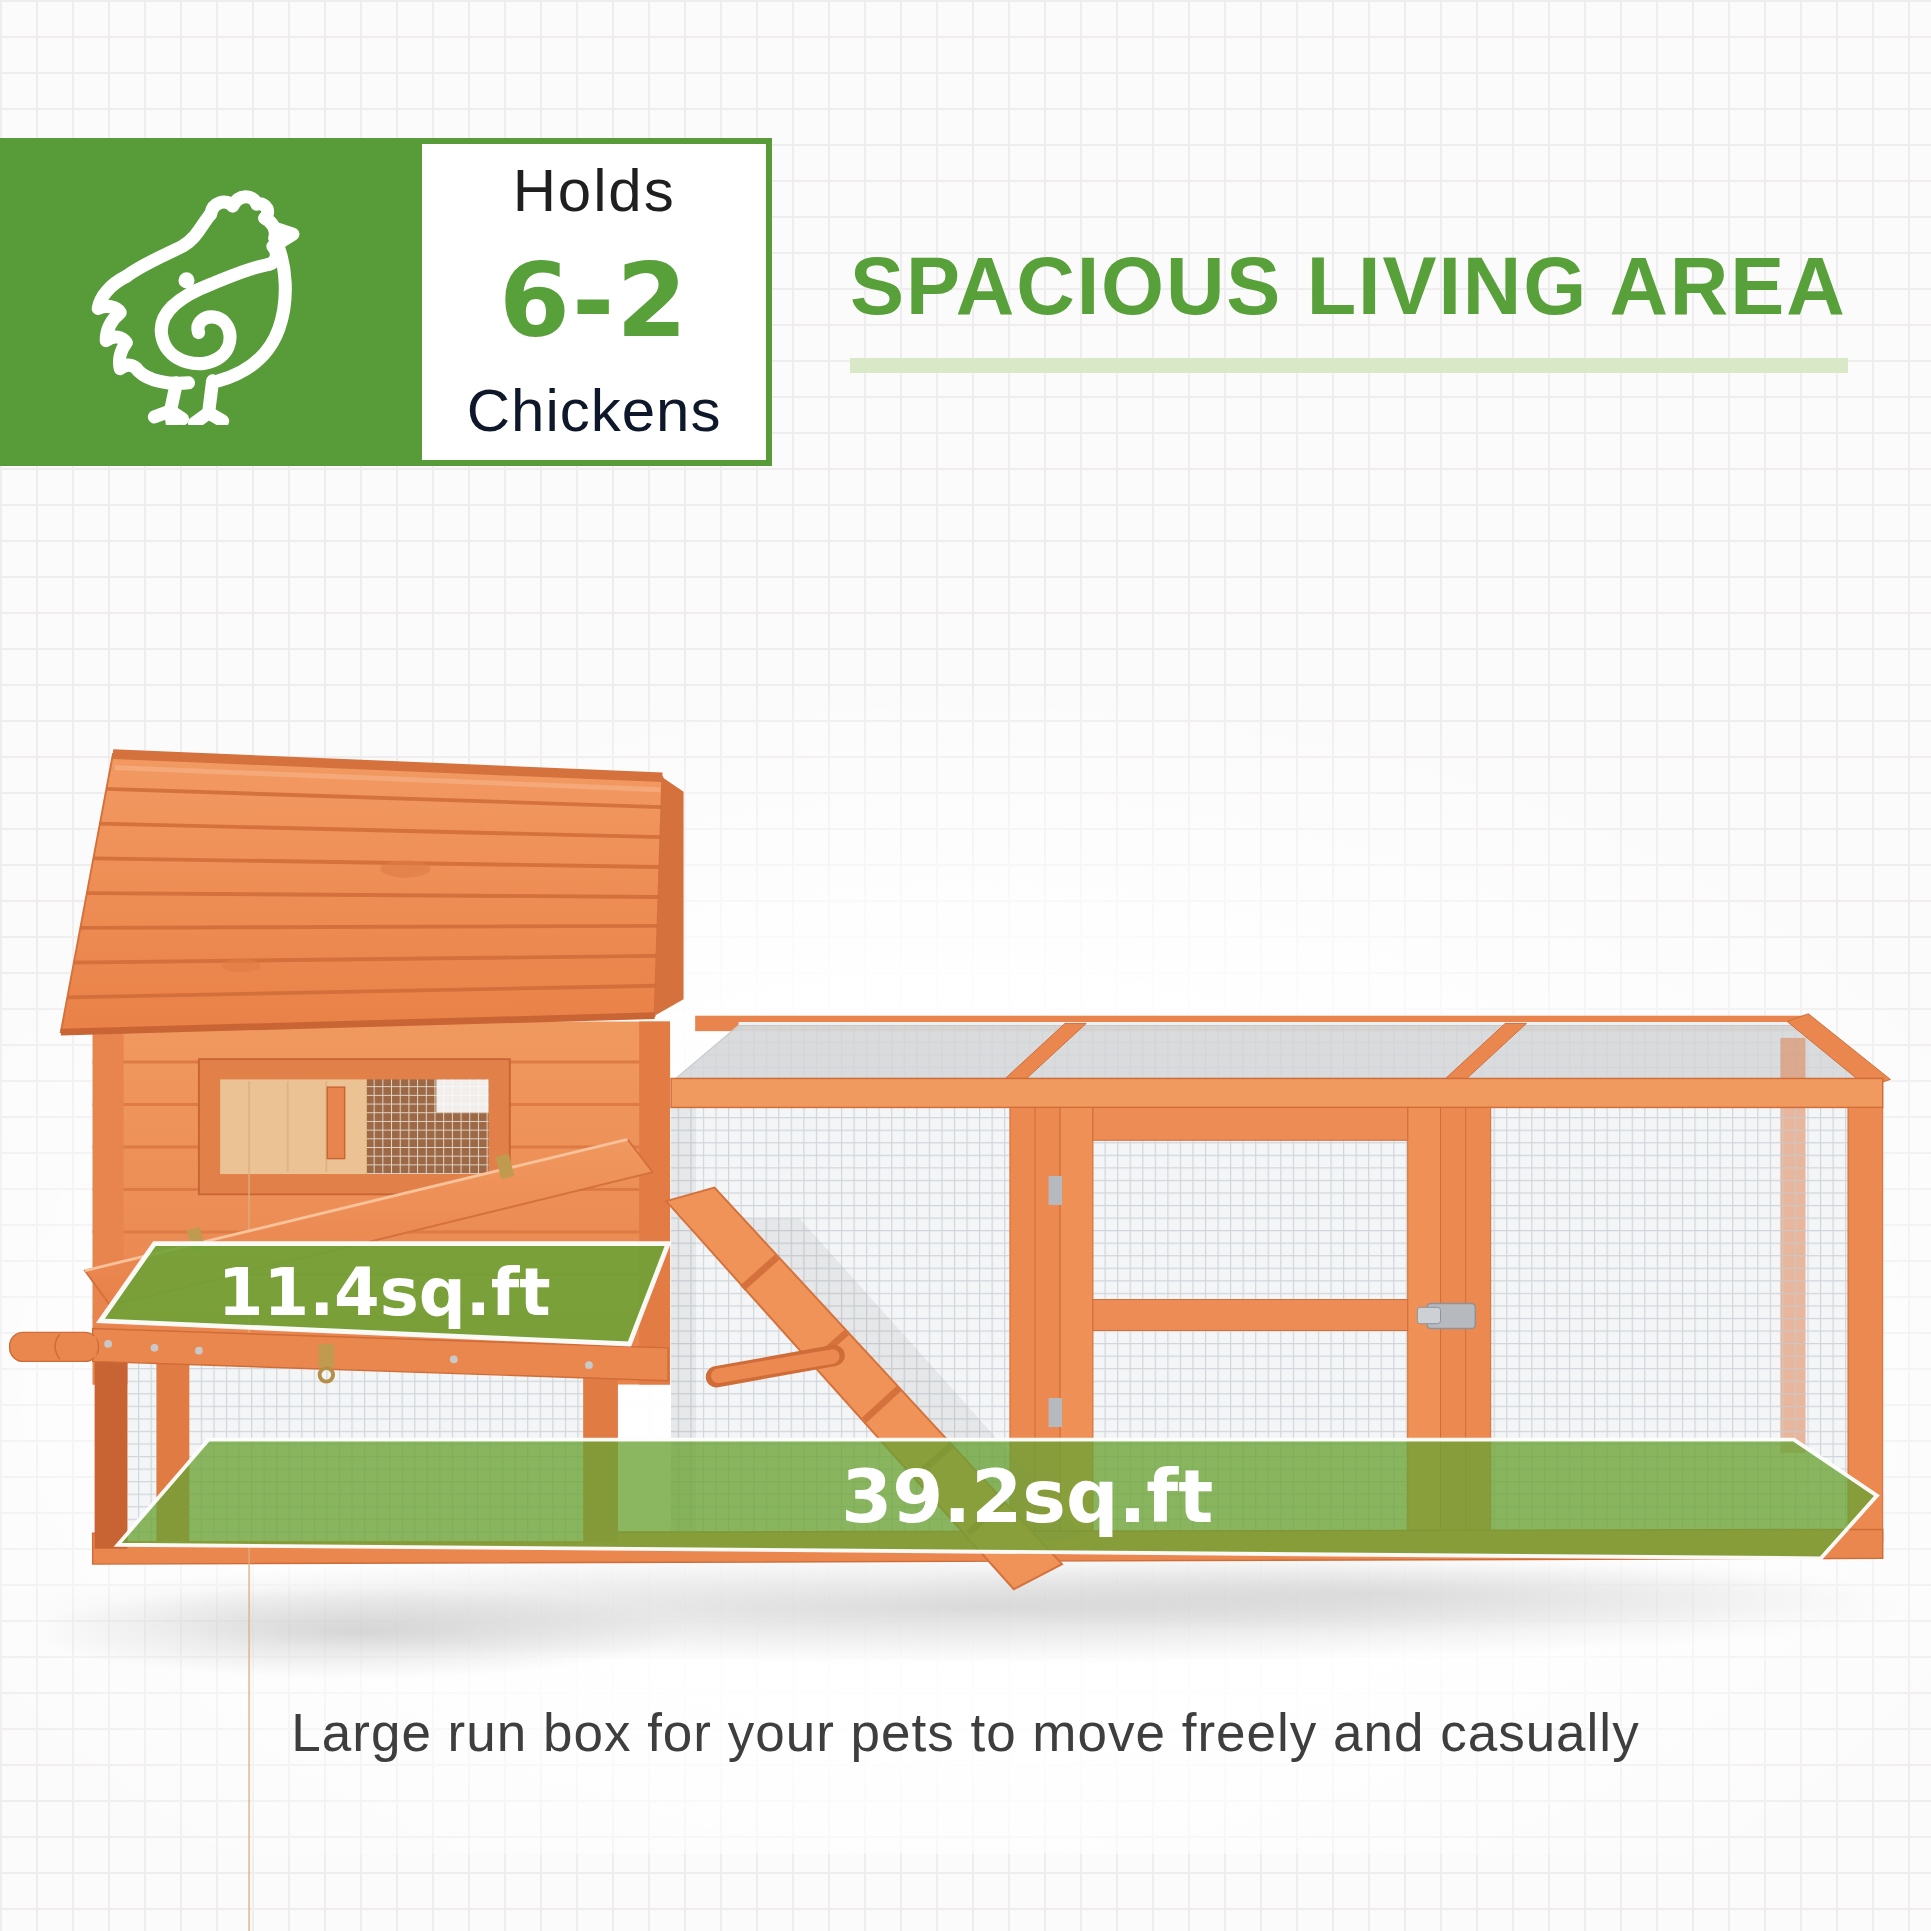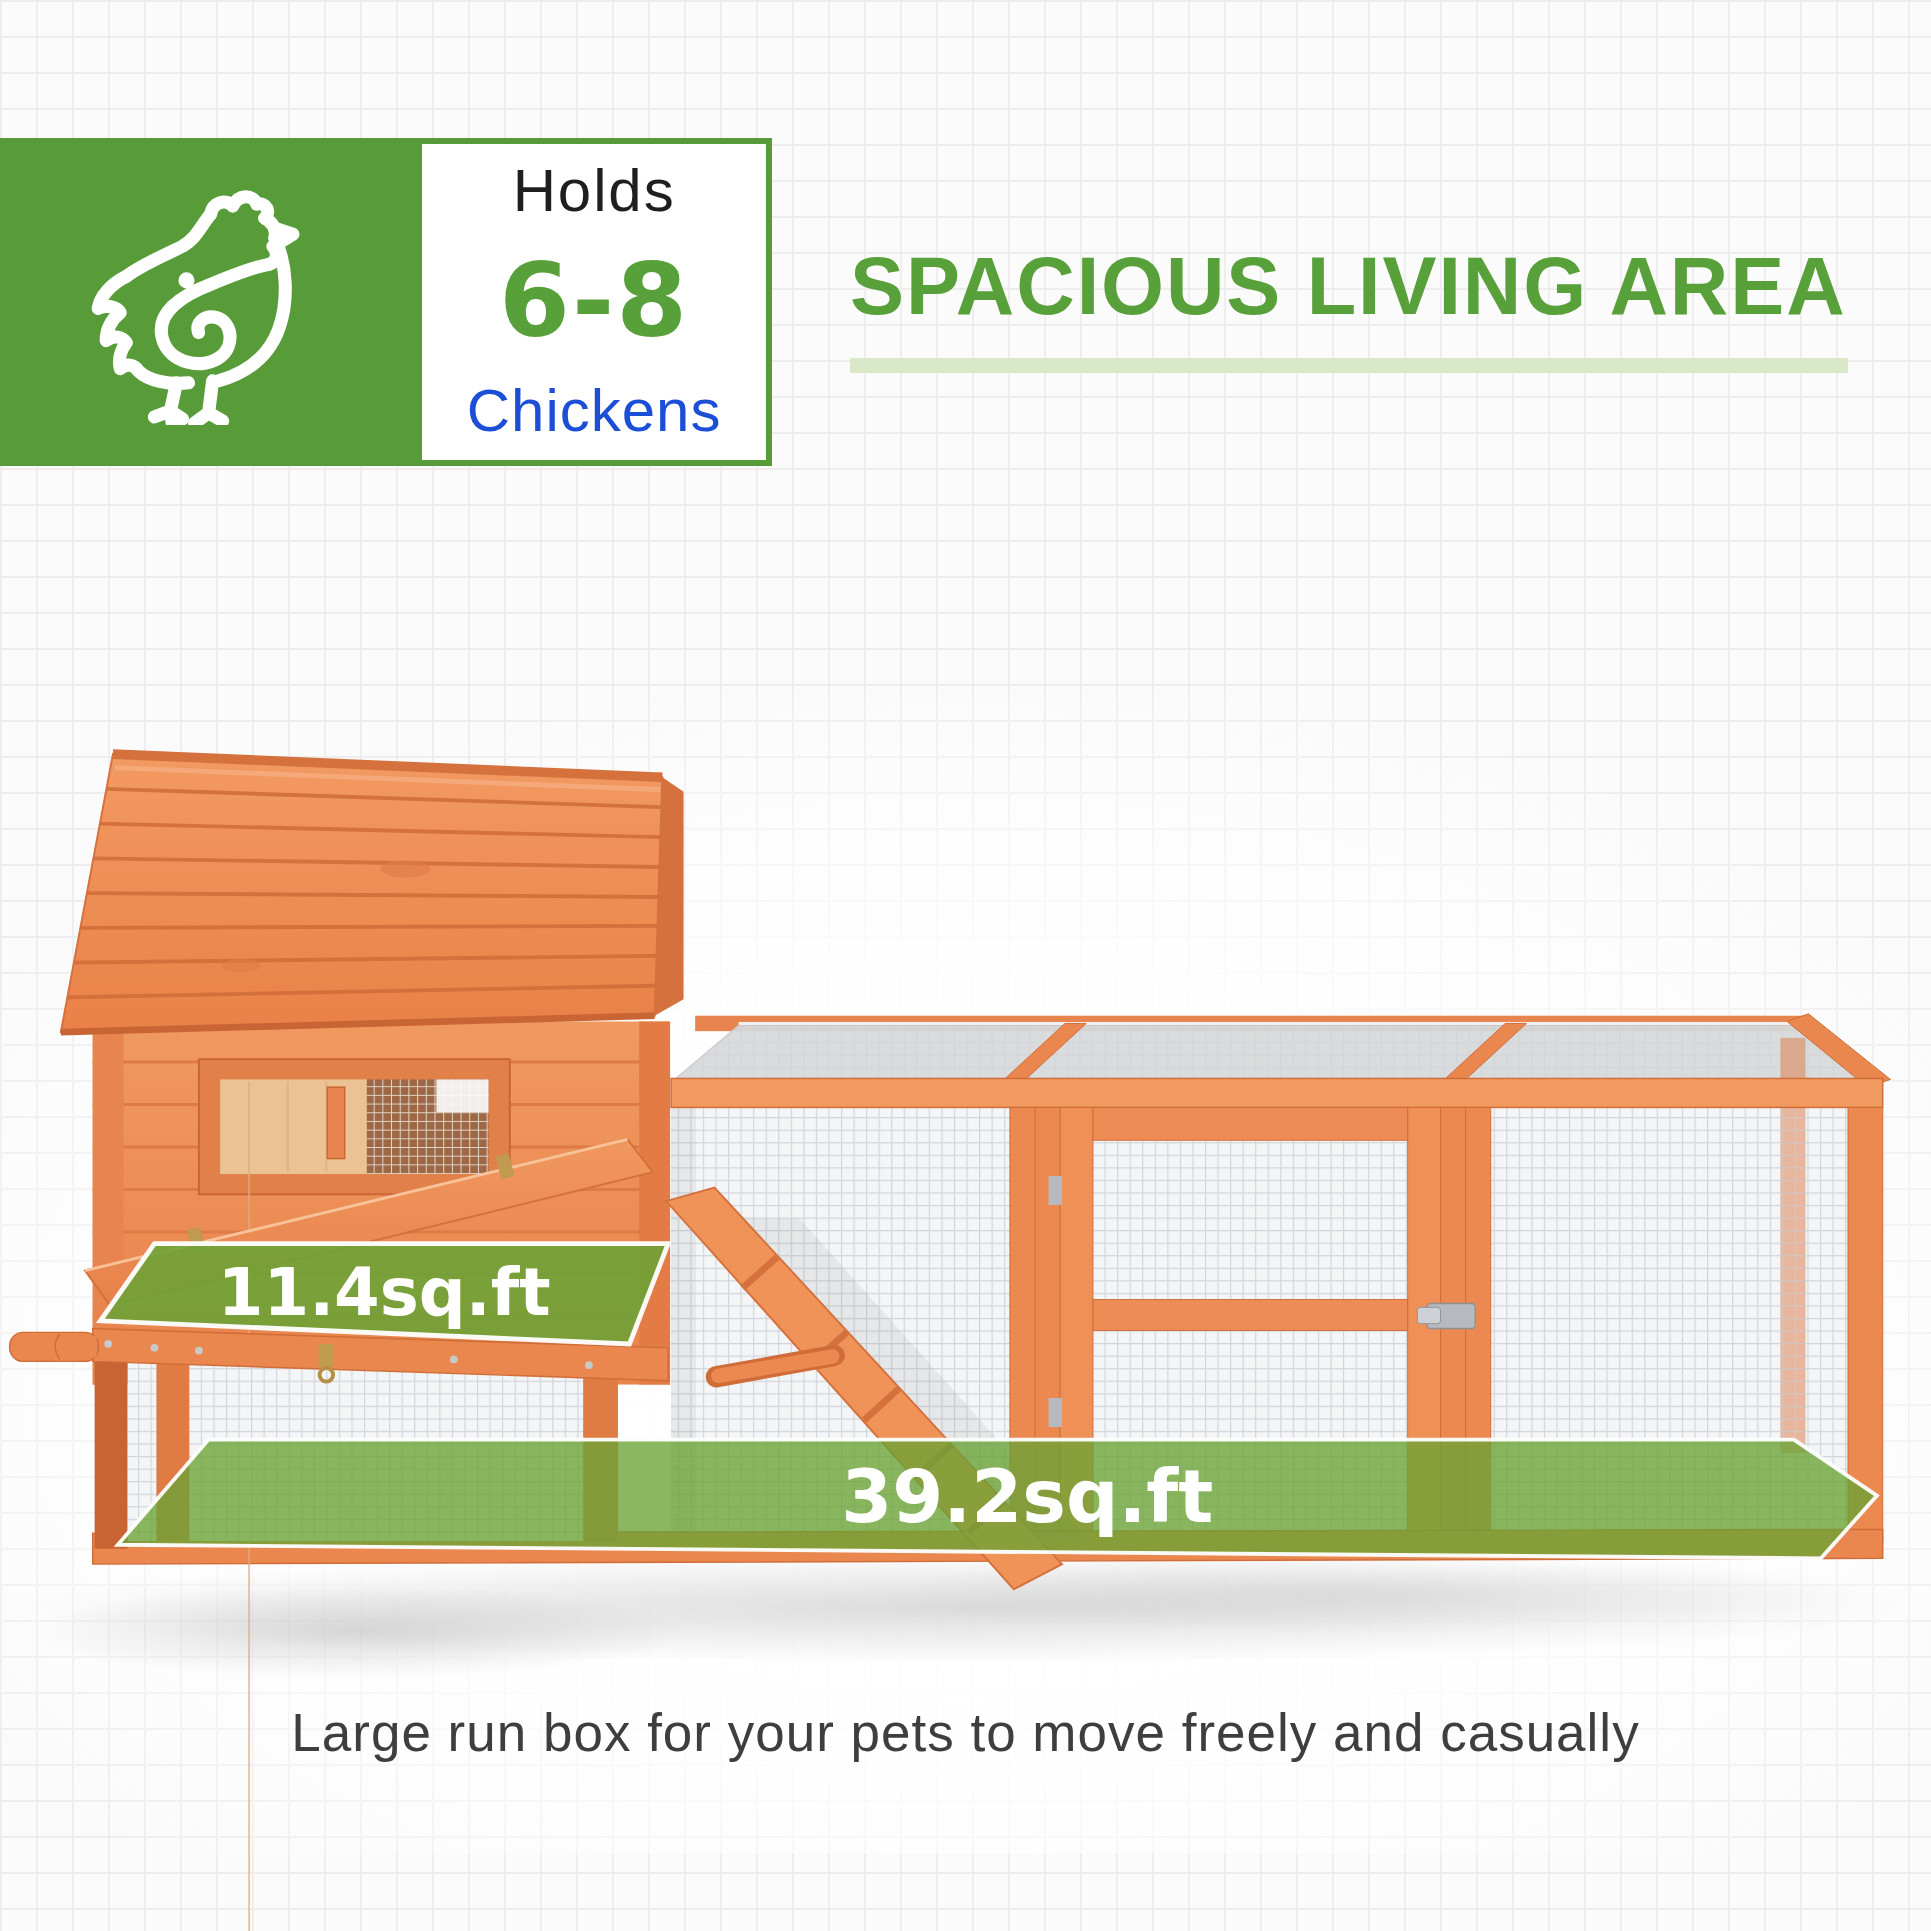"6-8" div.capacity { text: 6-8 -> 6-2 }
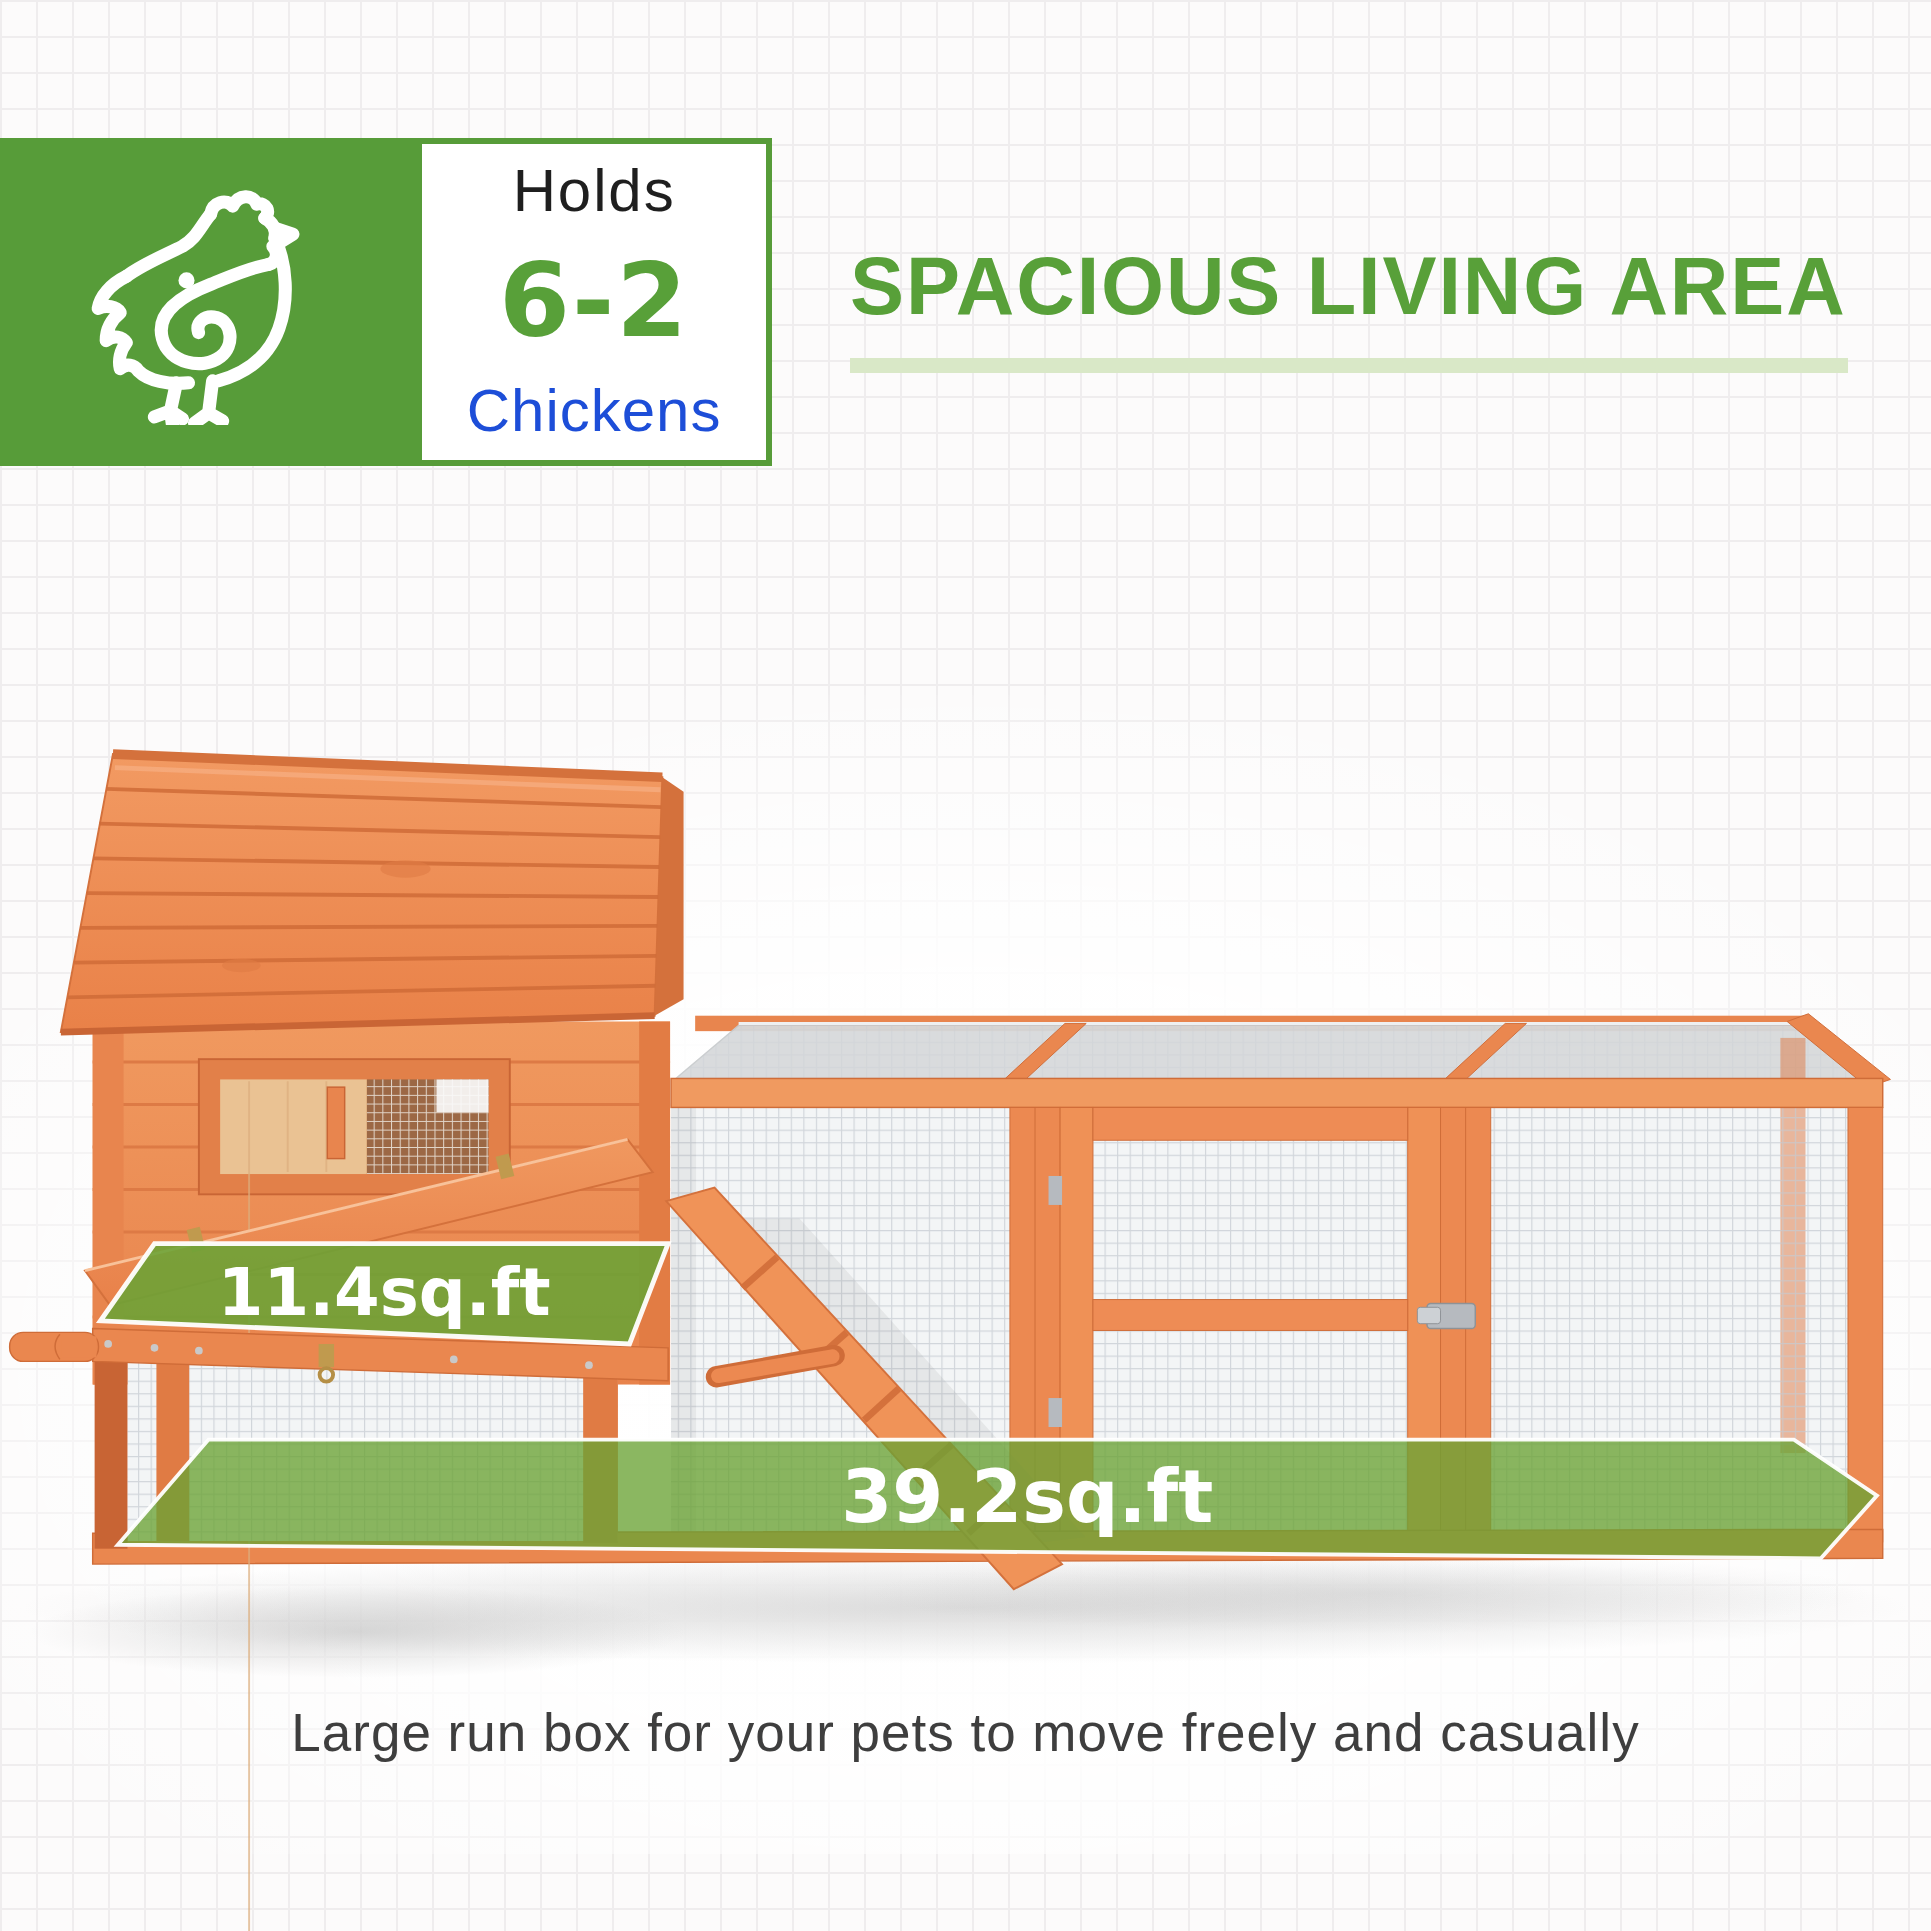"Chickens" .unit-label { color: #1d4ed8 -> #0f172a }
